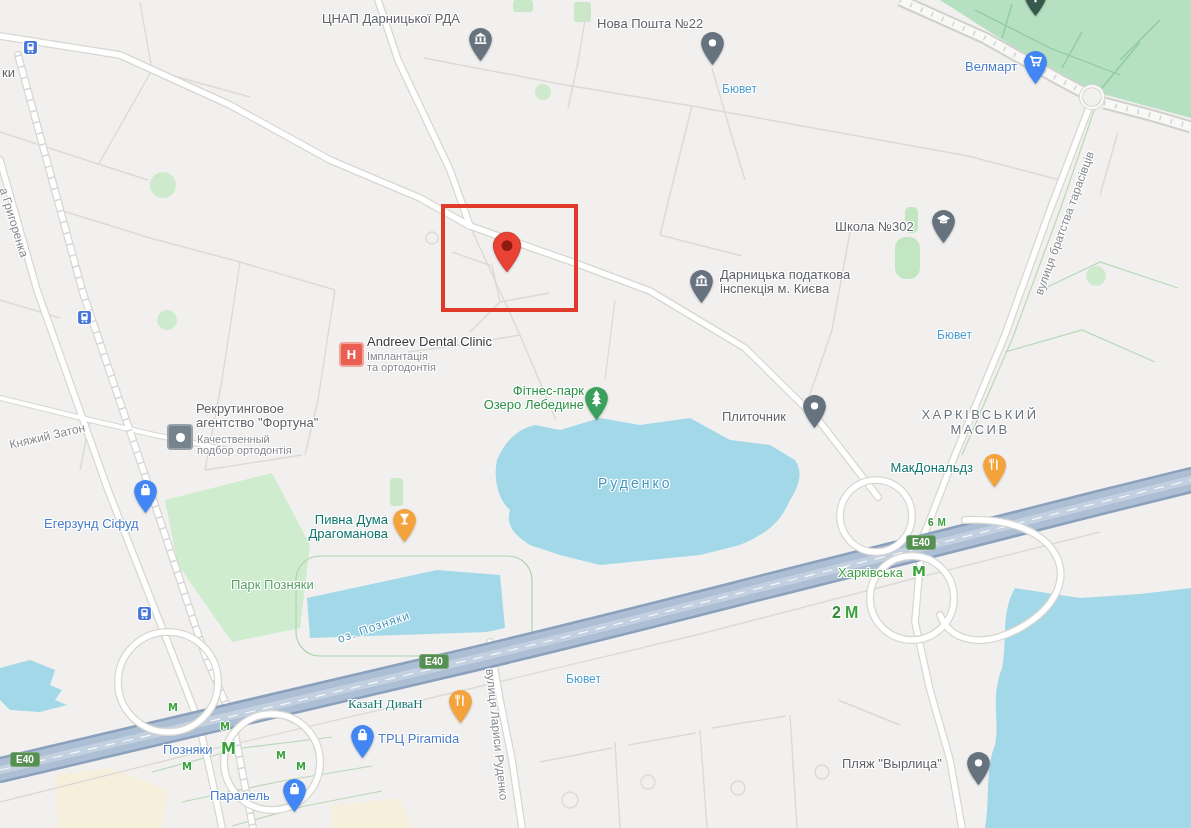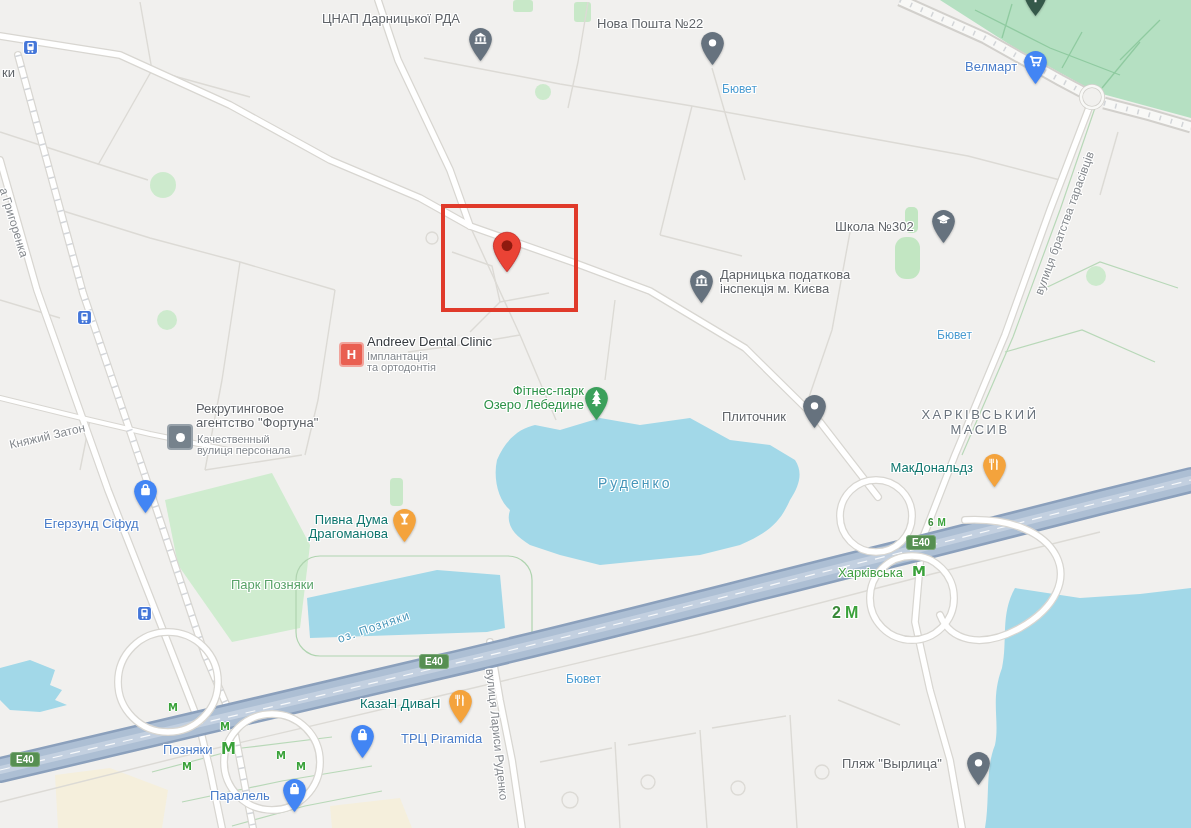"вулиця персонала" div.lbl { text: вулиця персонала -> подбор ортодонтія }
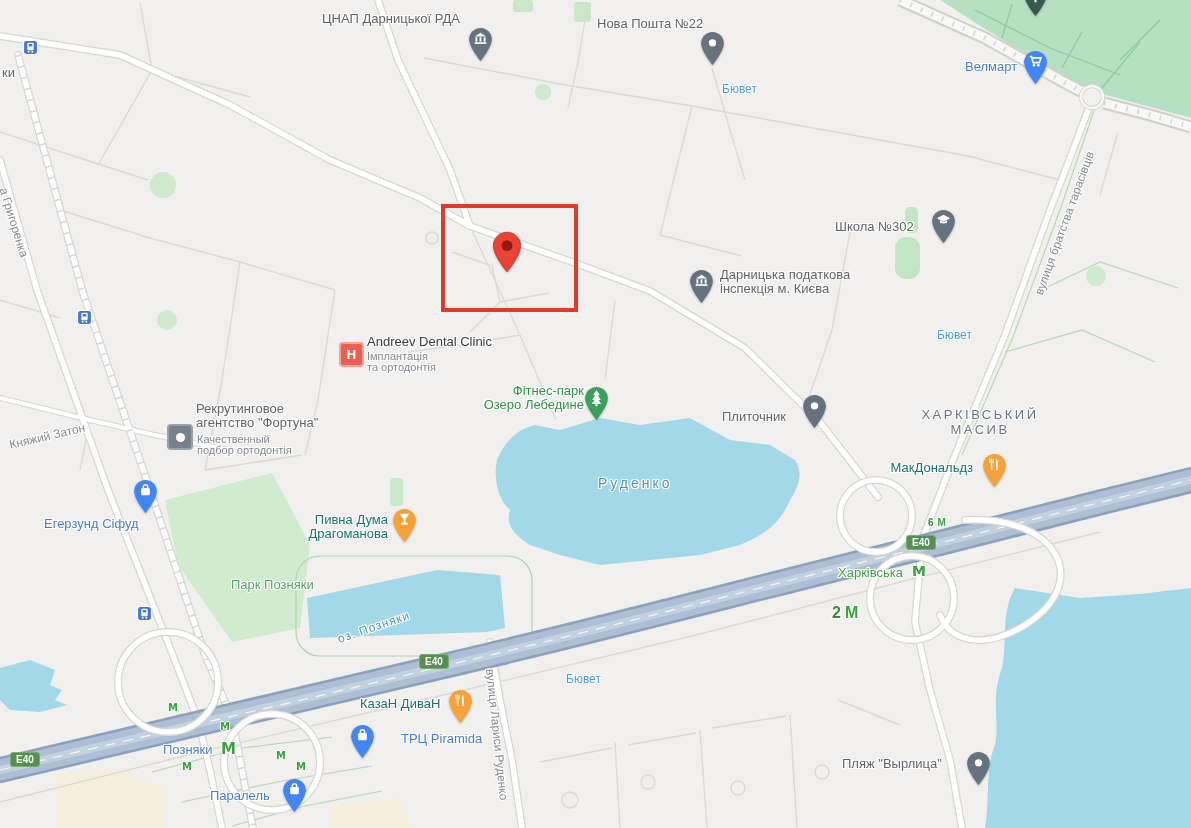"КазаН ДиваН" div.lbl { font-family: none -> Liberation Serif, serif; left: 360px -> 348px }
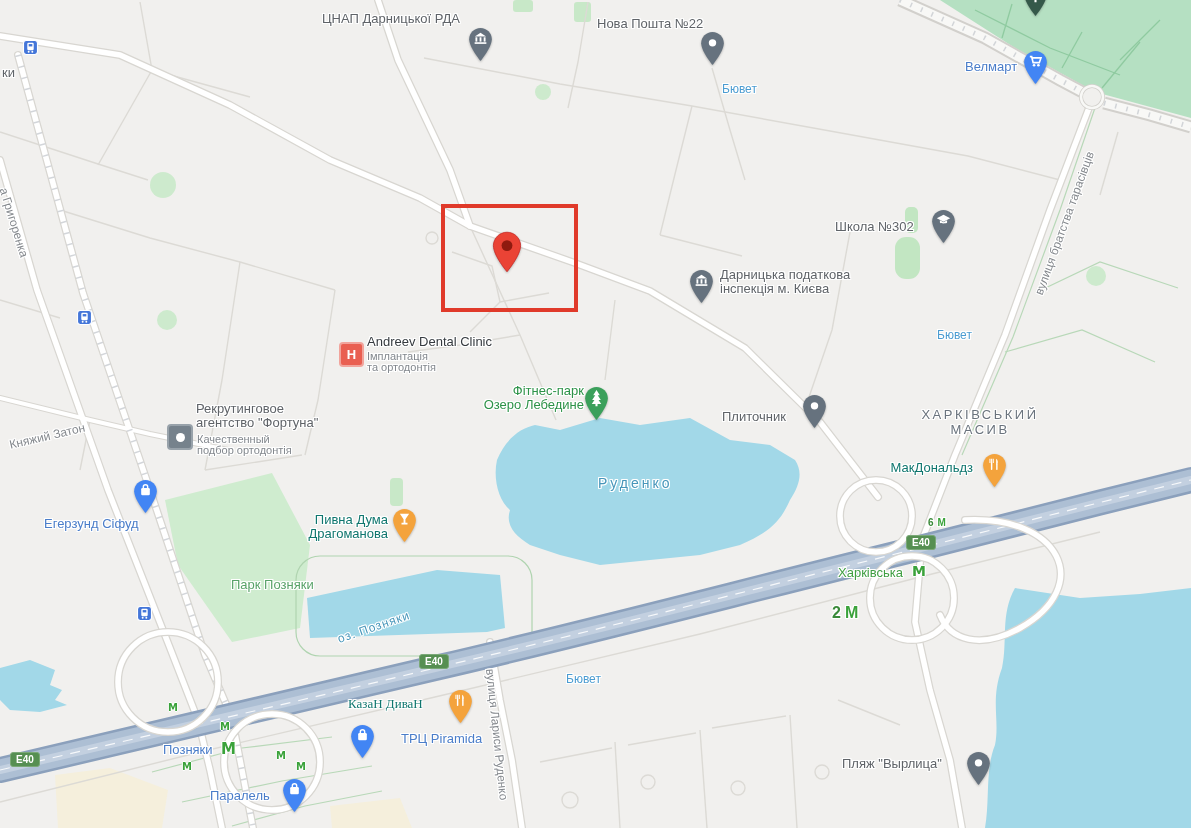"ТРЦ Piramida" div.lbl { left: 401px -> 378px }
